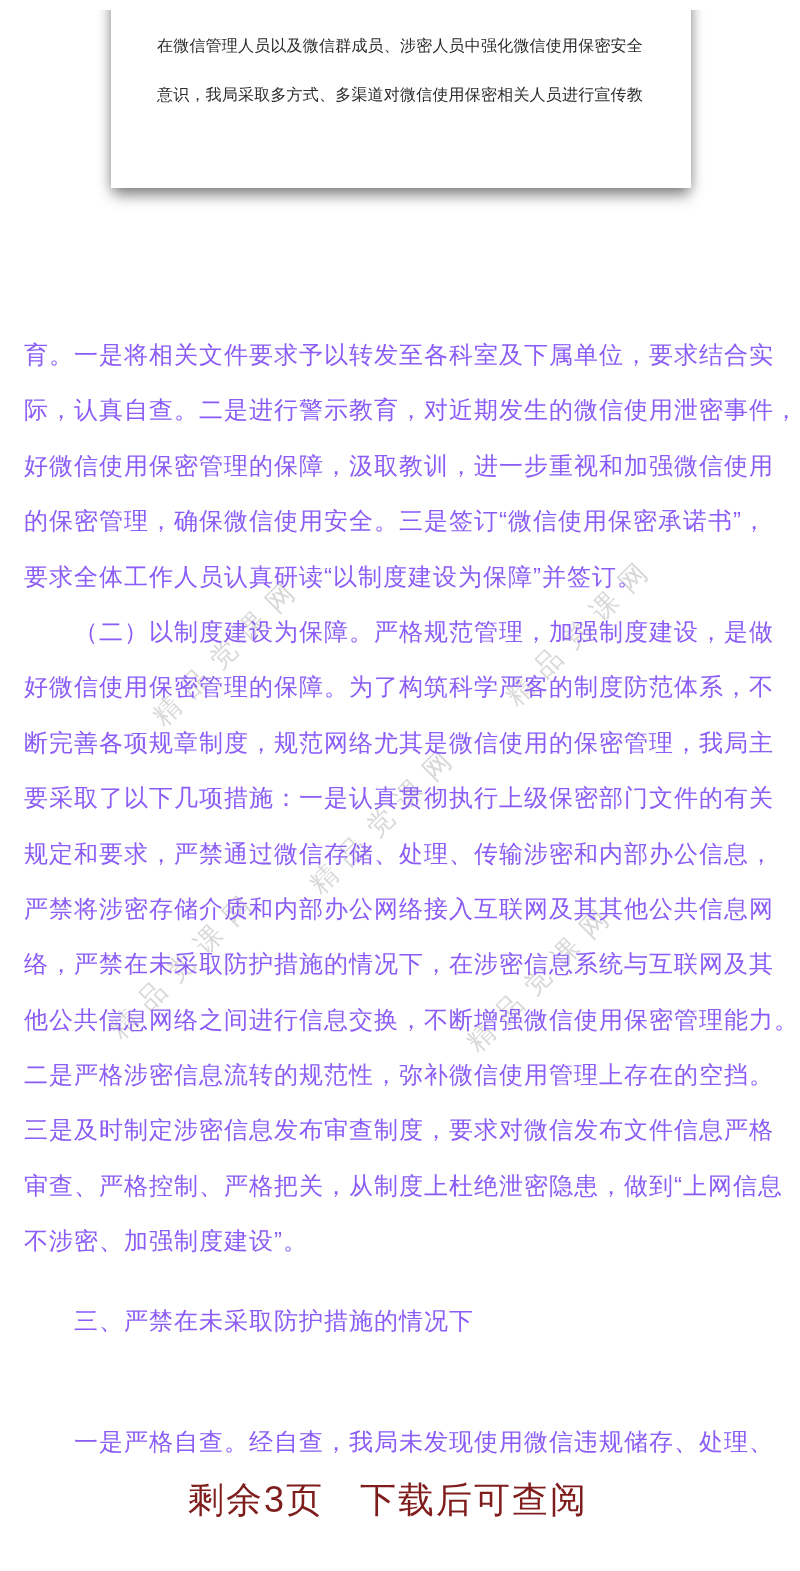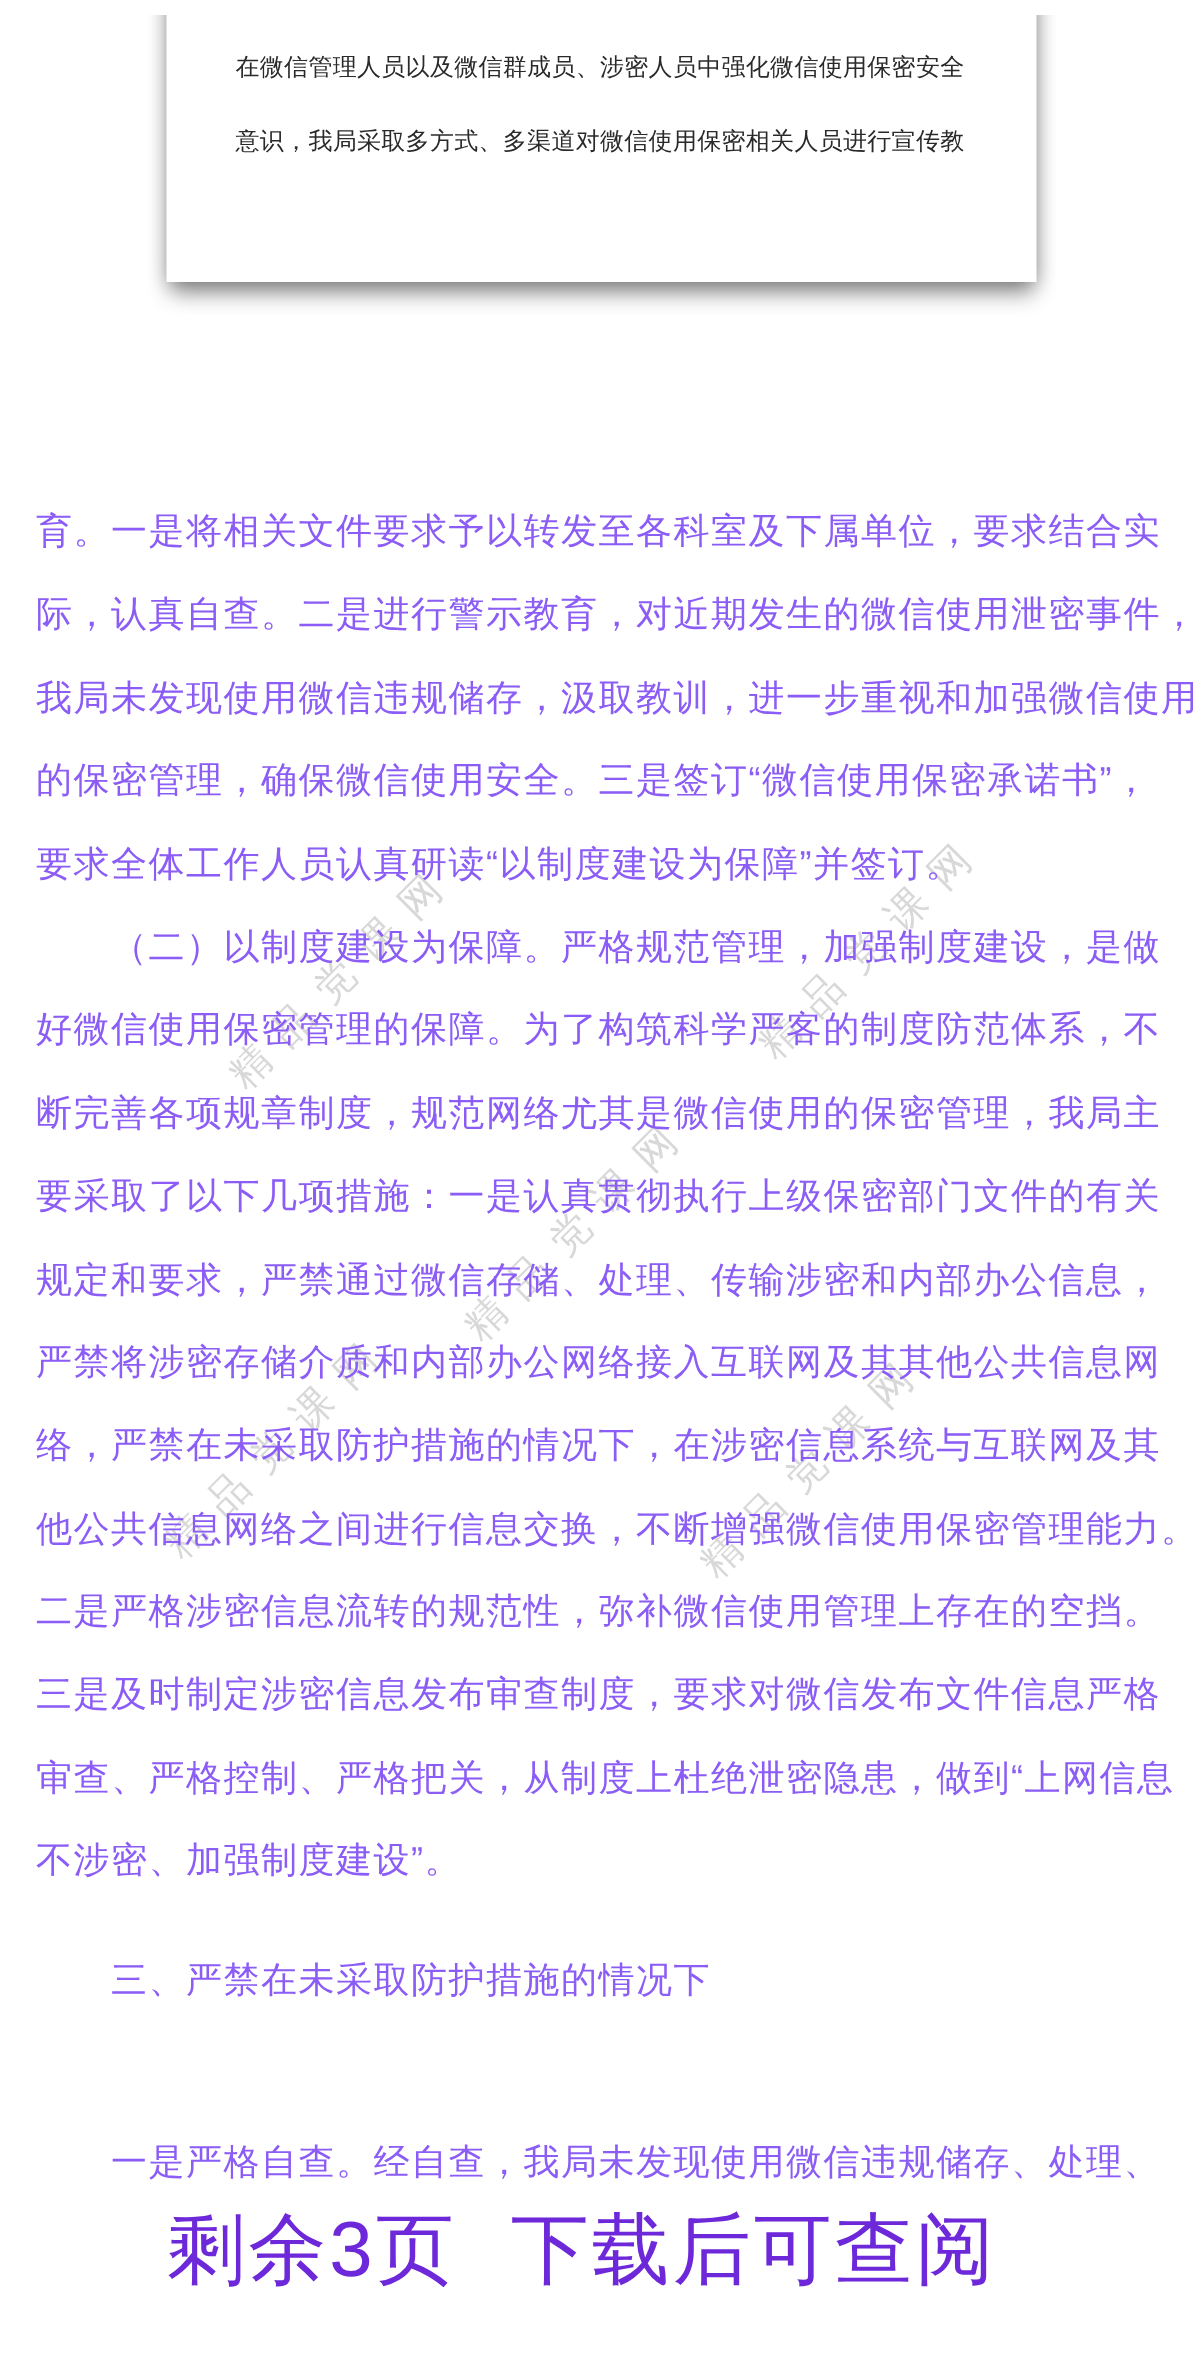"我局未发现使用微信违规储存，汲取教训，进一步重视和加强微信使用" div.bline { text: 我局未发现使用微信违规储存 -> 好微信使用保密管理的保障 }
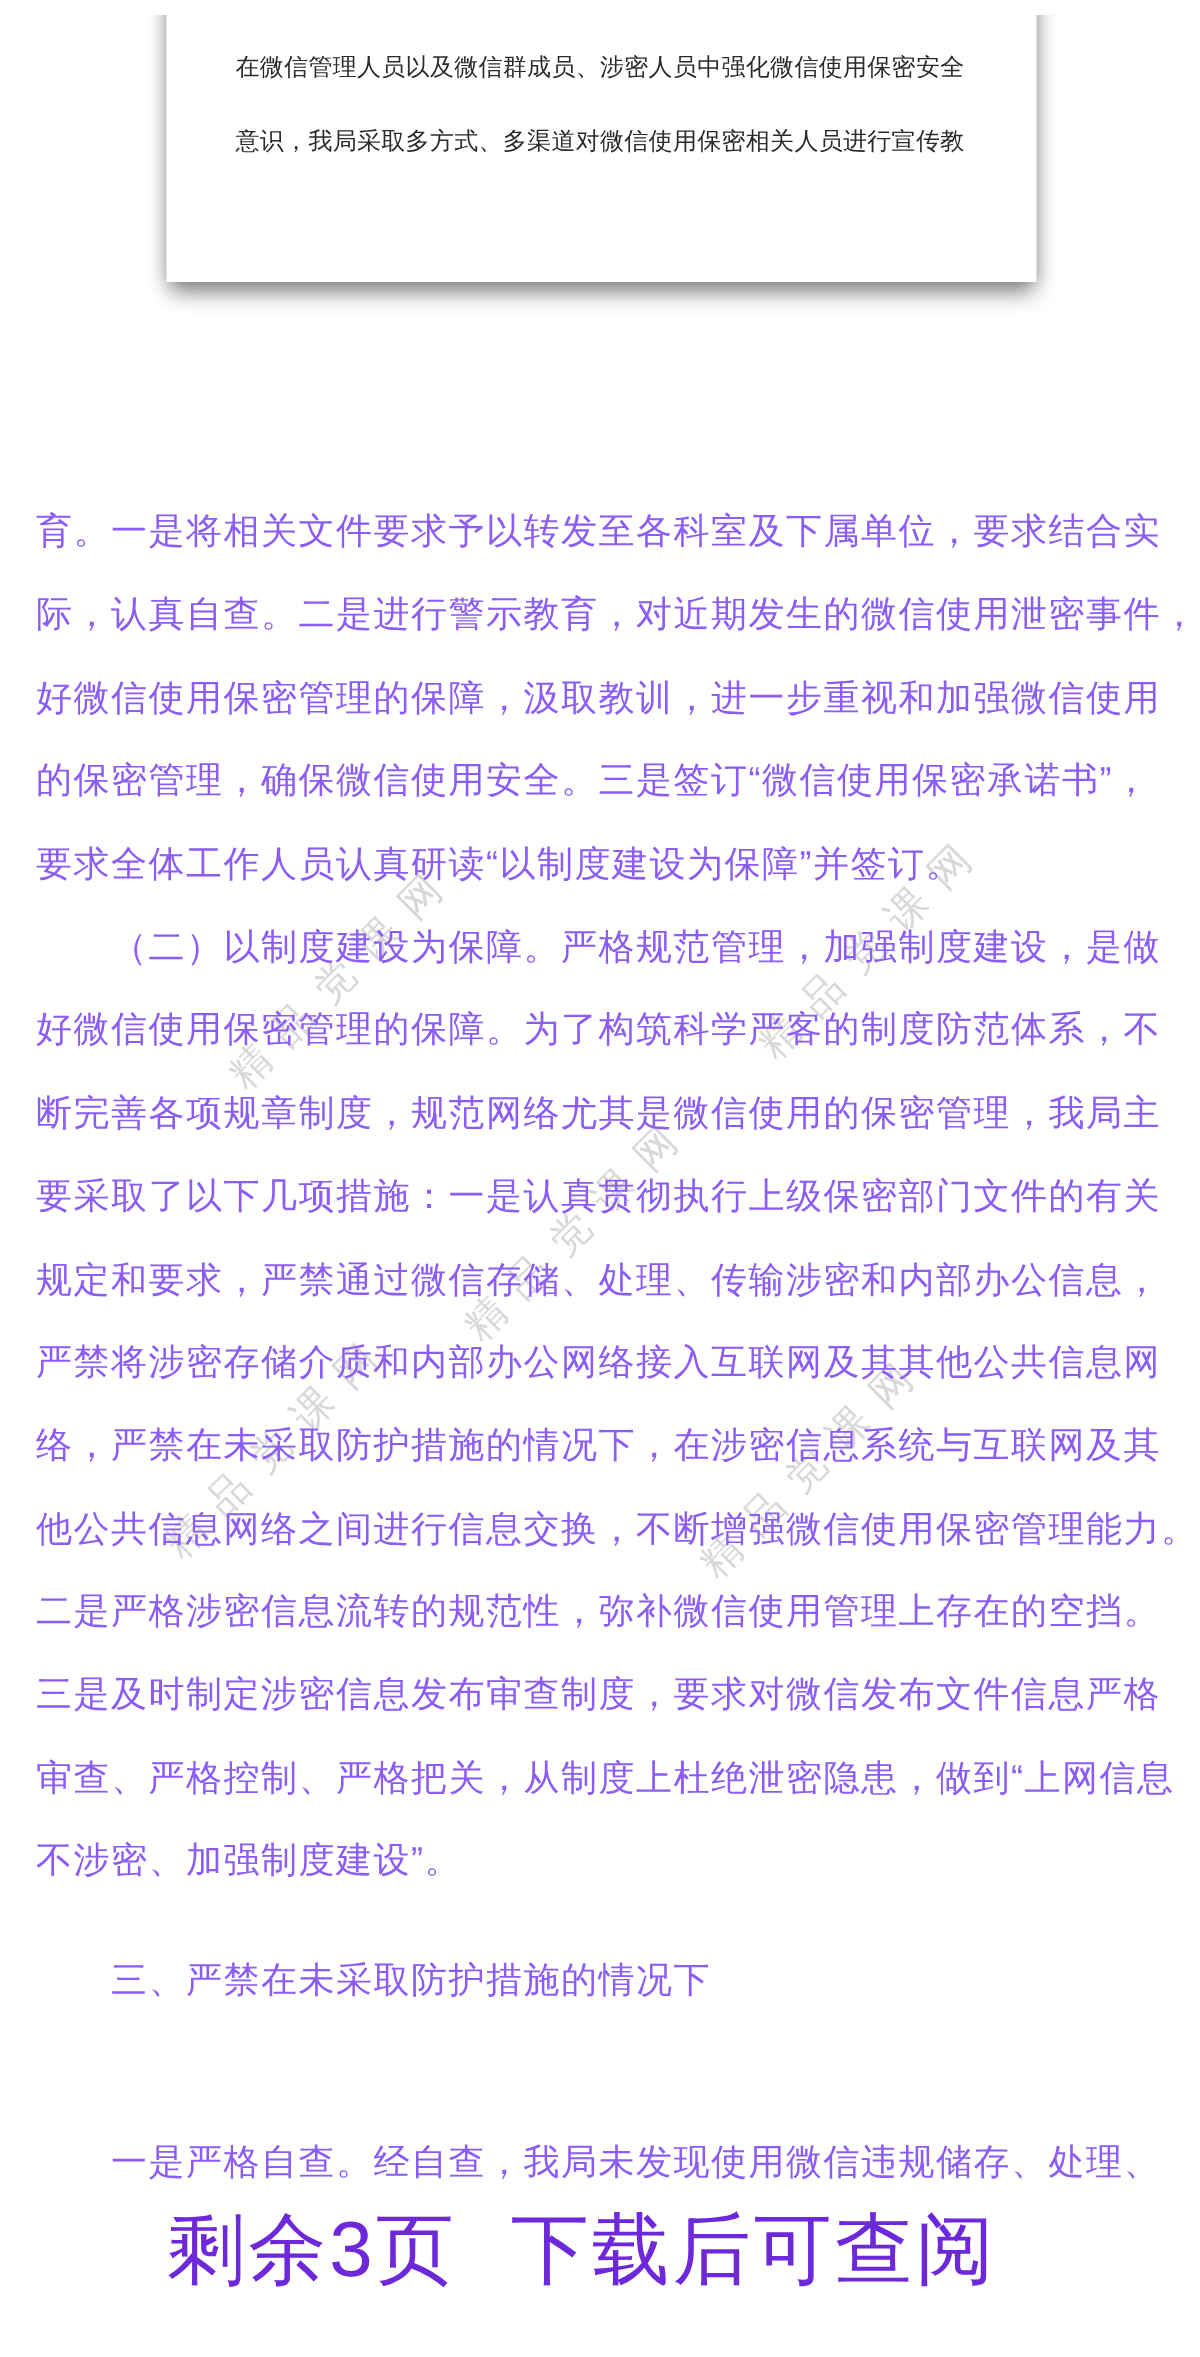"剩余3页 下载后可查阅" .footer { color: #6d28d9 -> #7f1d1d; font-size: 52px -> 36px }
